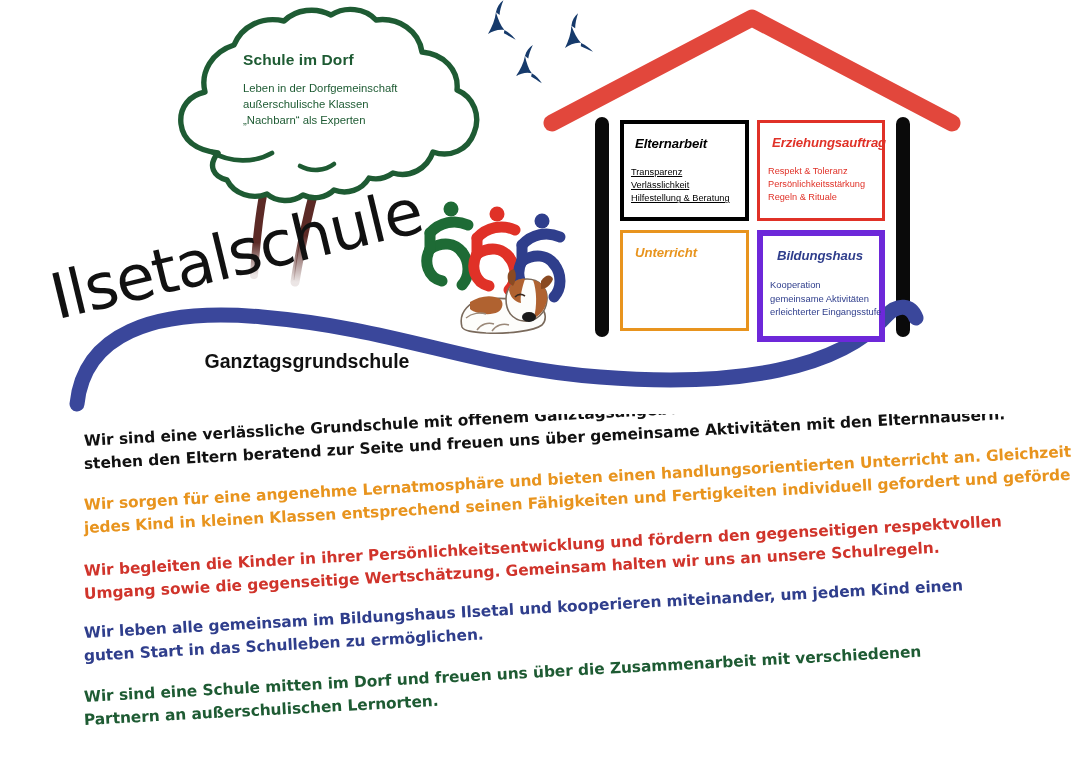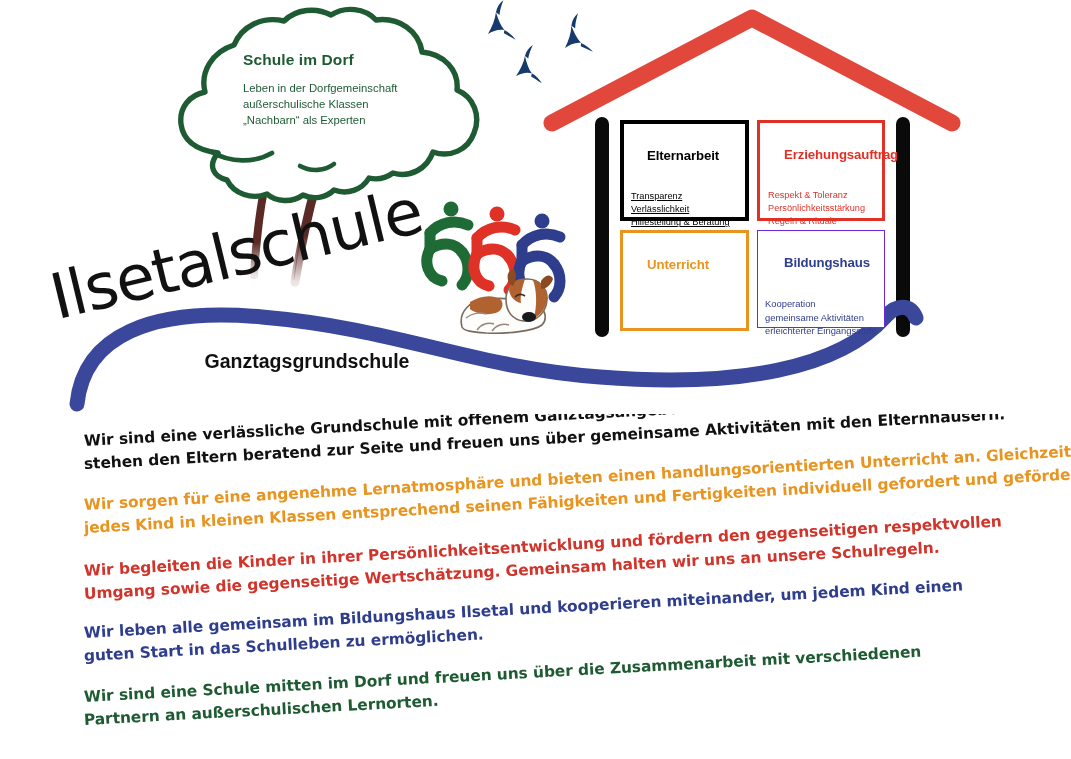"Elternarbeit" .box .bt { font-style: none -> italic; margin: 16px -> 4px }
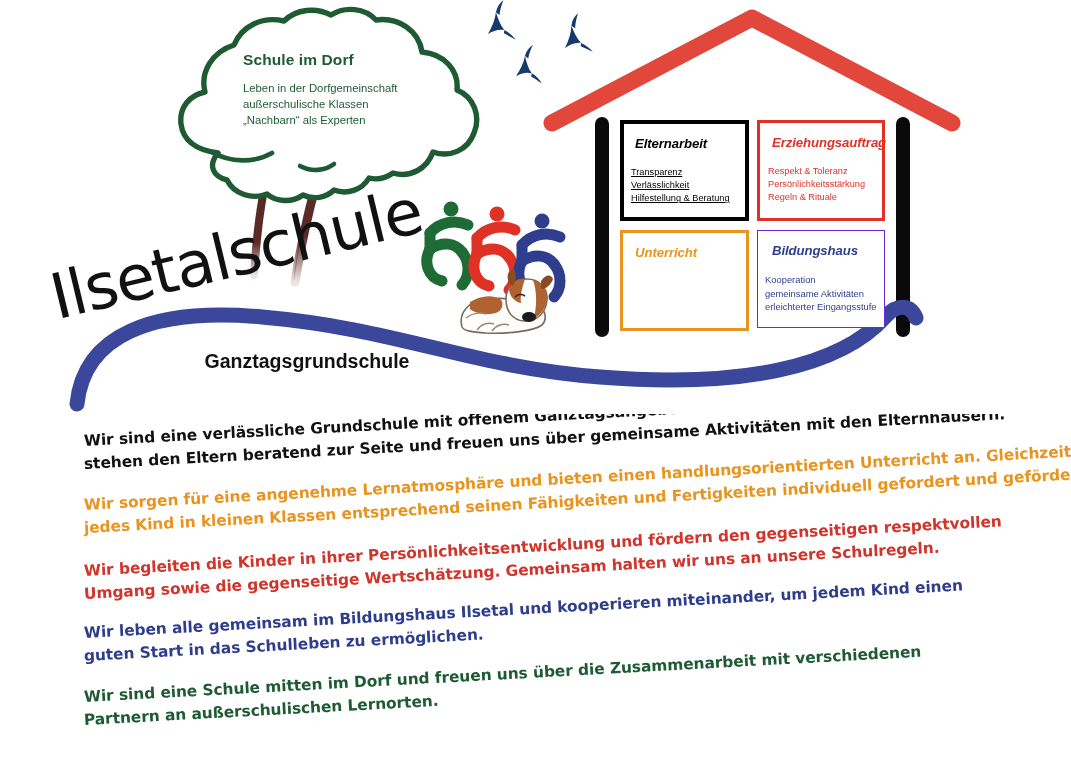"Bildungshaus" #box-bildung { border: 1px solid #6d28d9 -> 6px solid #6d28d9; height: 98px -> 112px }
